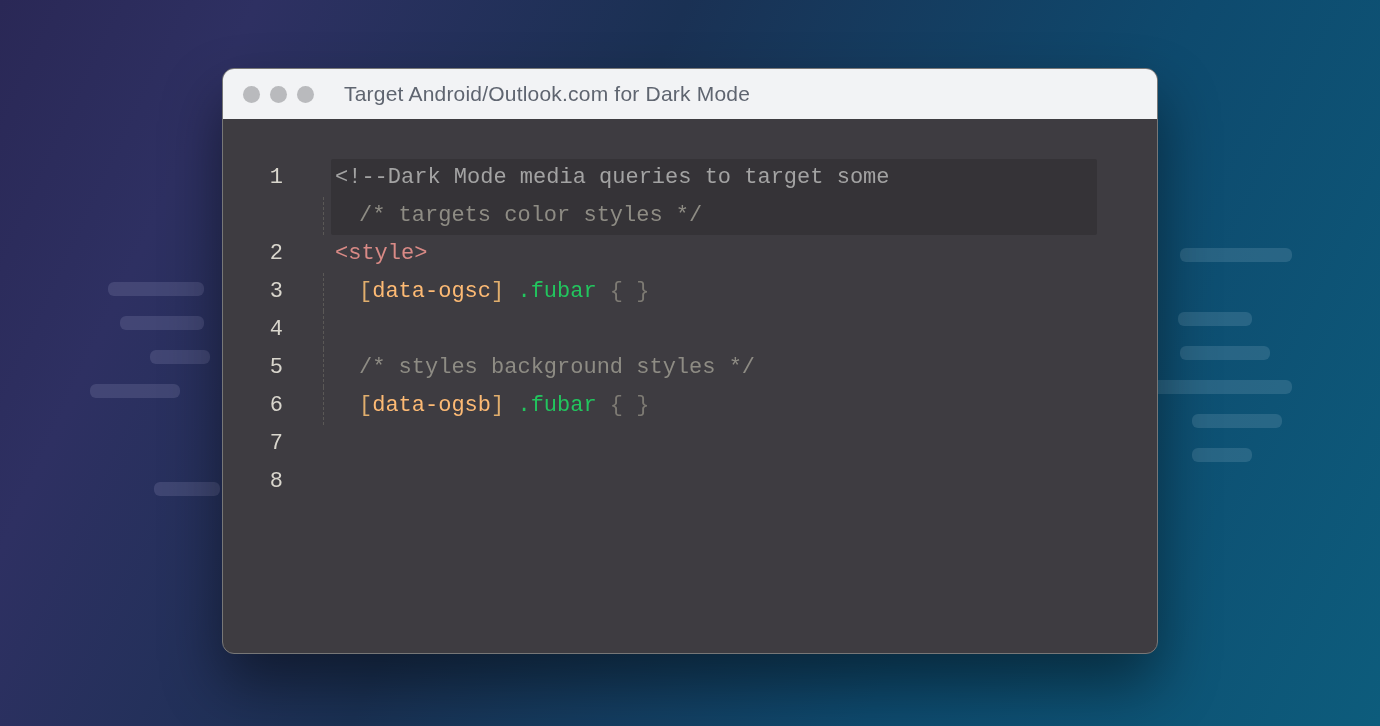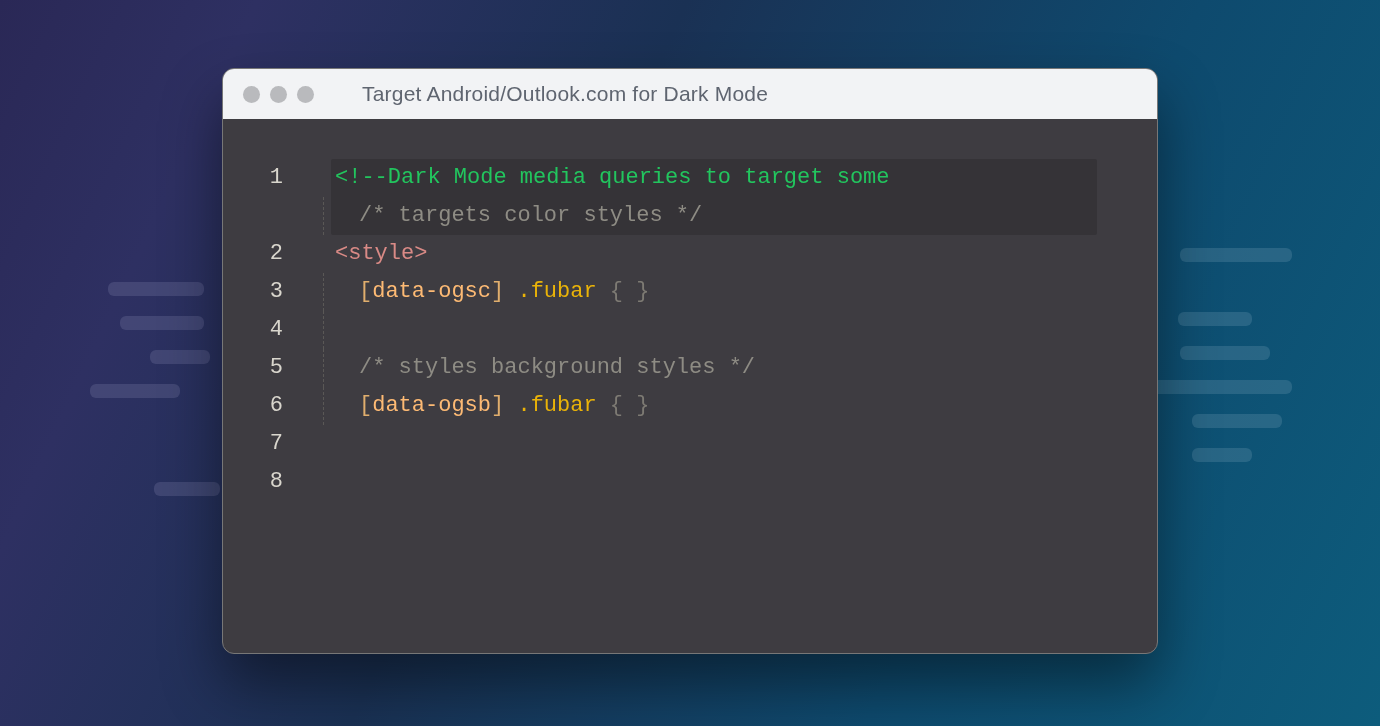"Target Android/Outlook.com for Dark Mode" .titlebar { gap: 26px -> 8px }
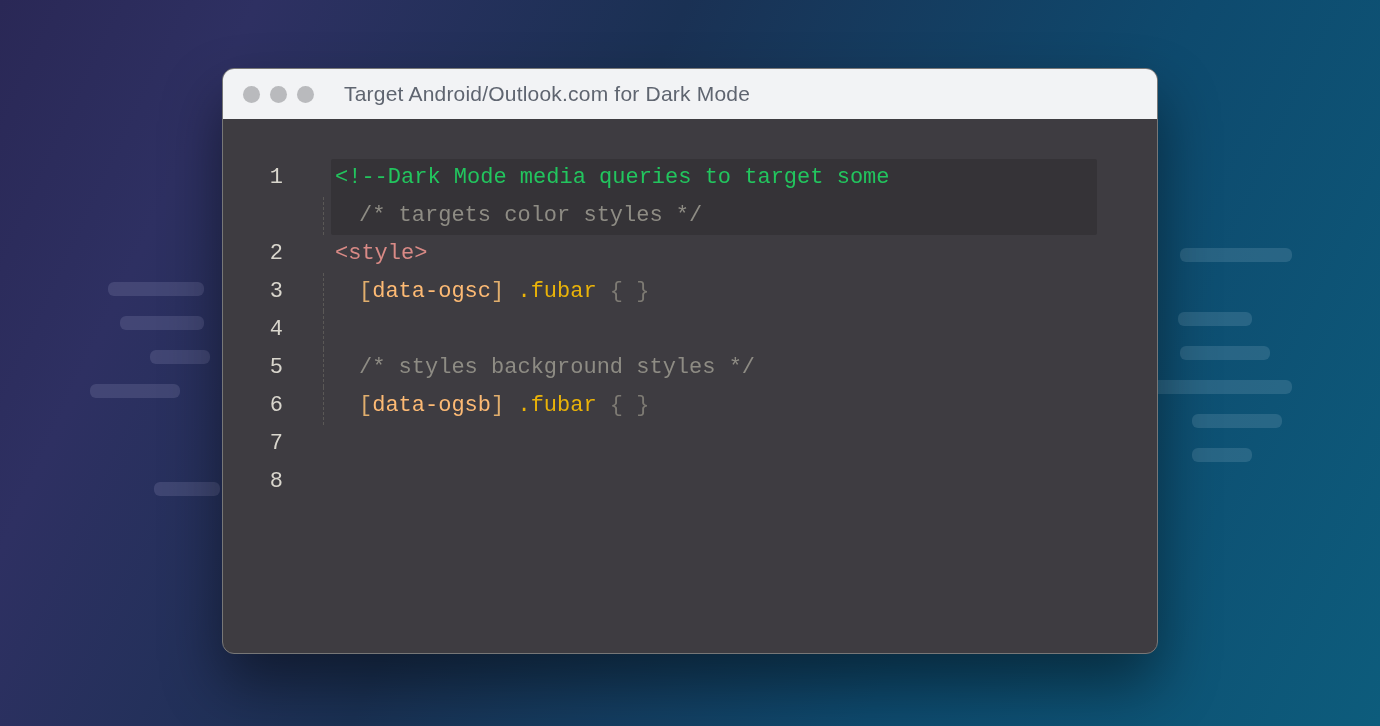"<!--Dark Mode media queries to" .c-comment { color: #22c55e -> #a3a3a3 }
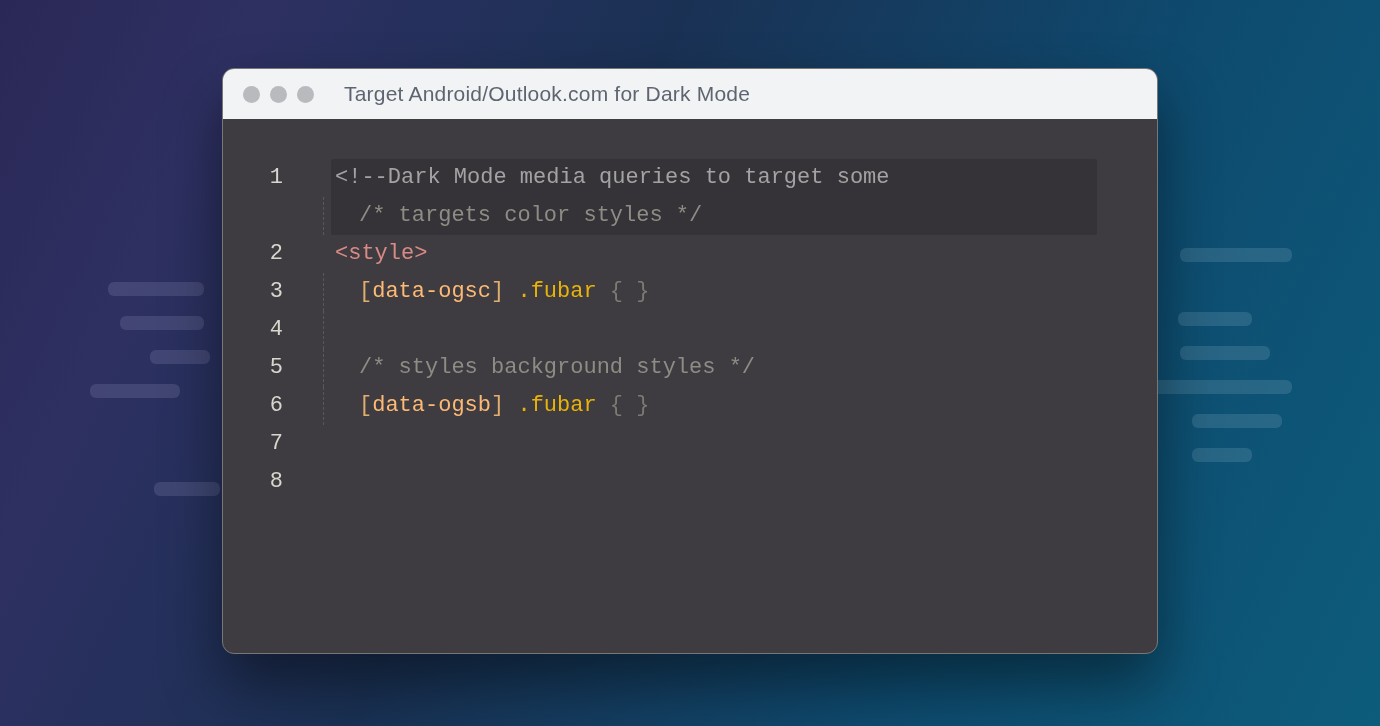".fubar" .c-sel { color: #eab308 -> #22c55e }
